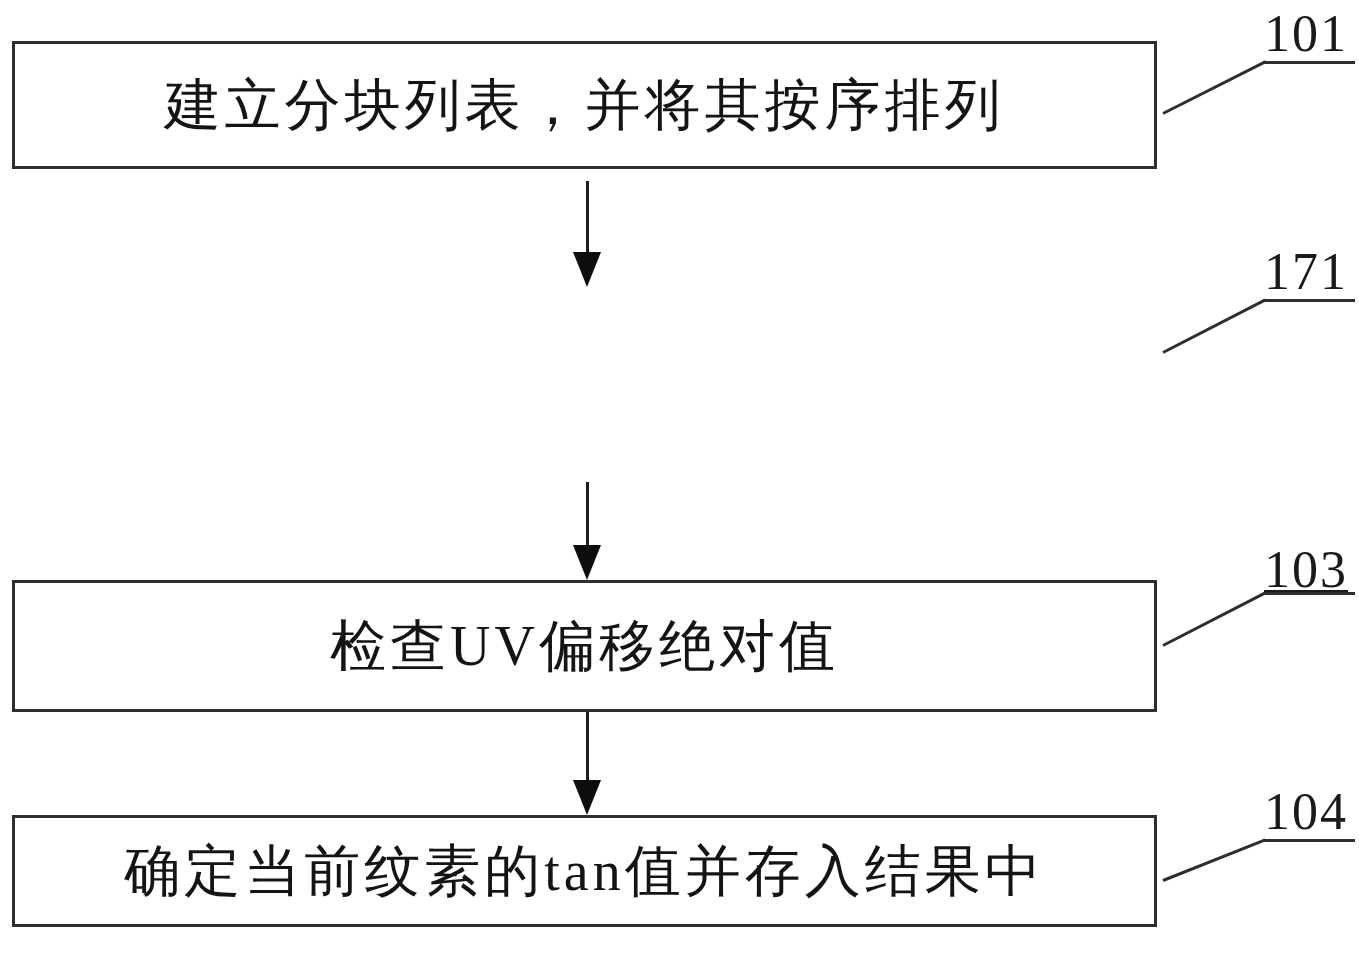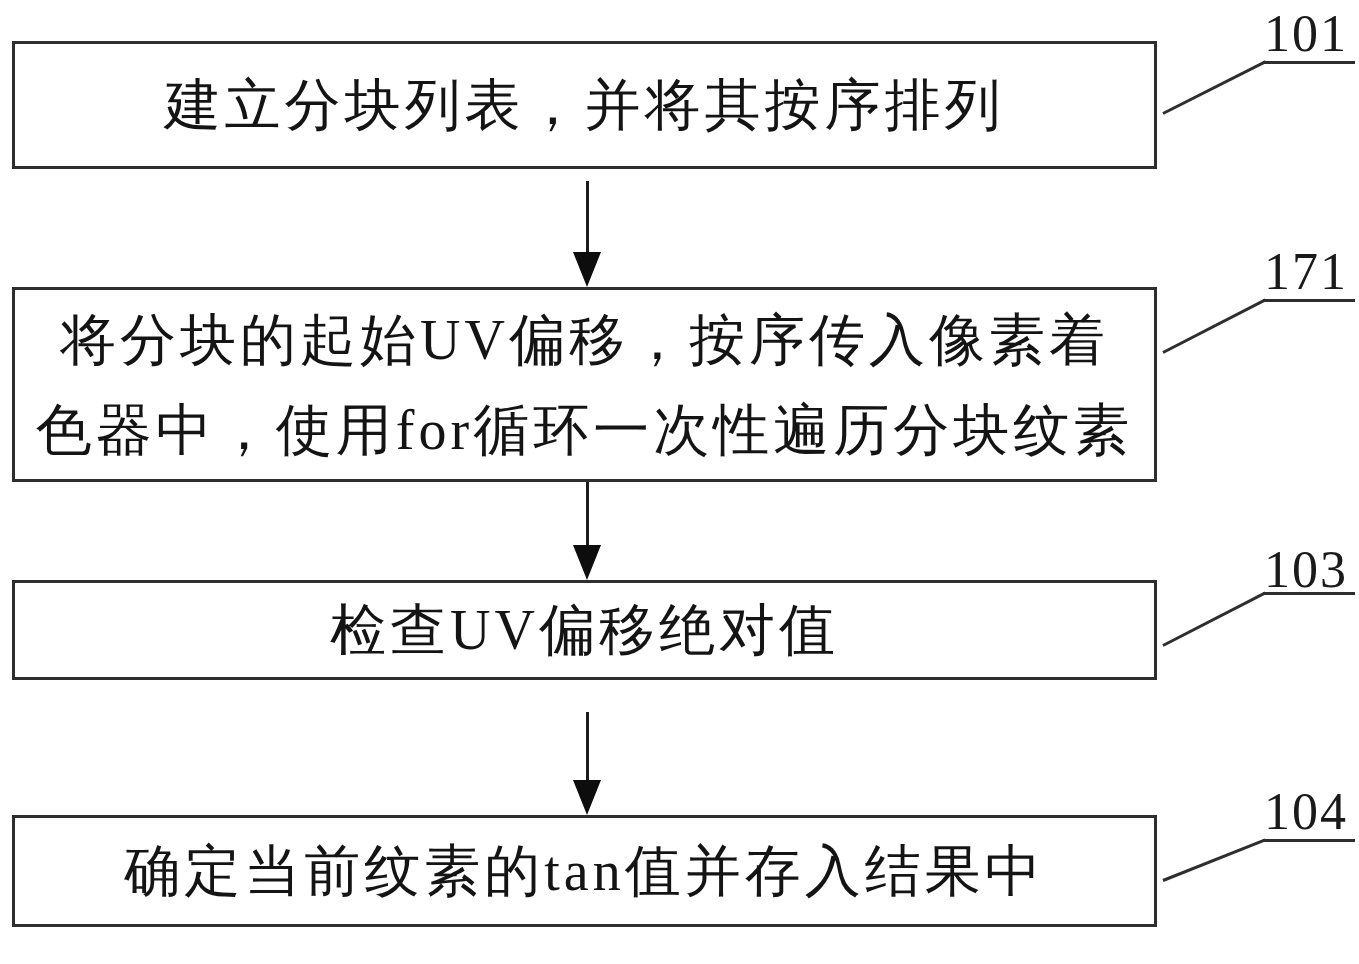"将分块的起始UV偏移，按序传入像素着" div.box { html: <div> <div>将分块的起始UV偏移，按序传入像素着</div> <div>色器中，使用for循环一次性遍历分块纹素</div> </div> -> none }
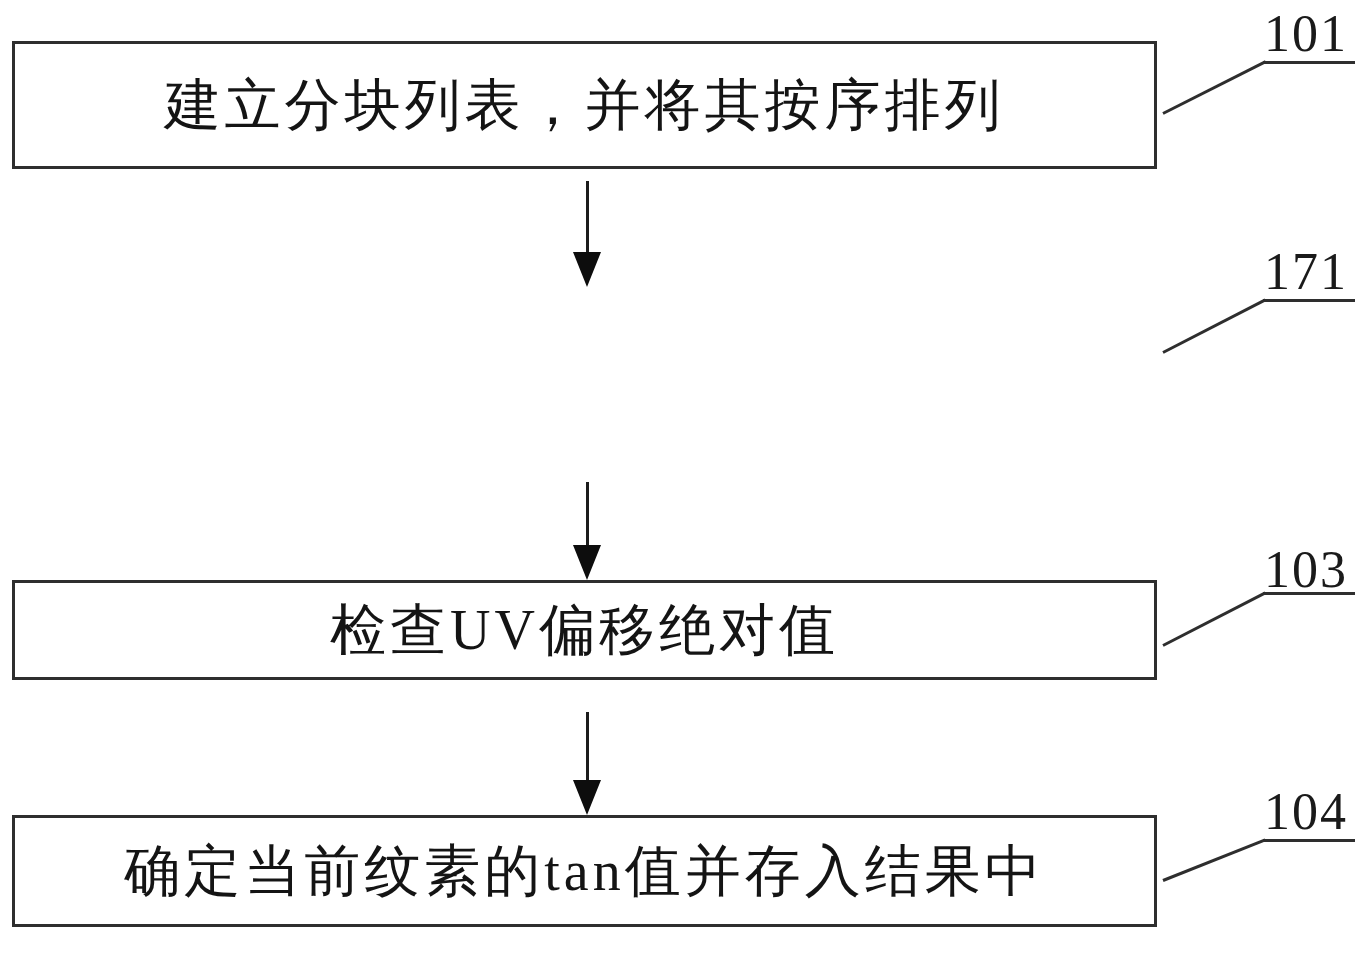"103" .num3 { text-decoration: none -> underline }
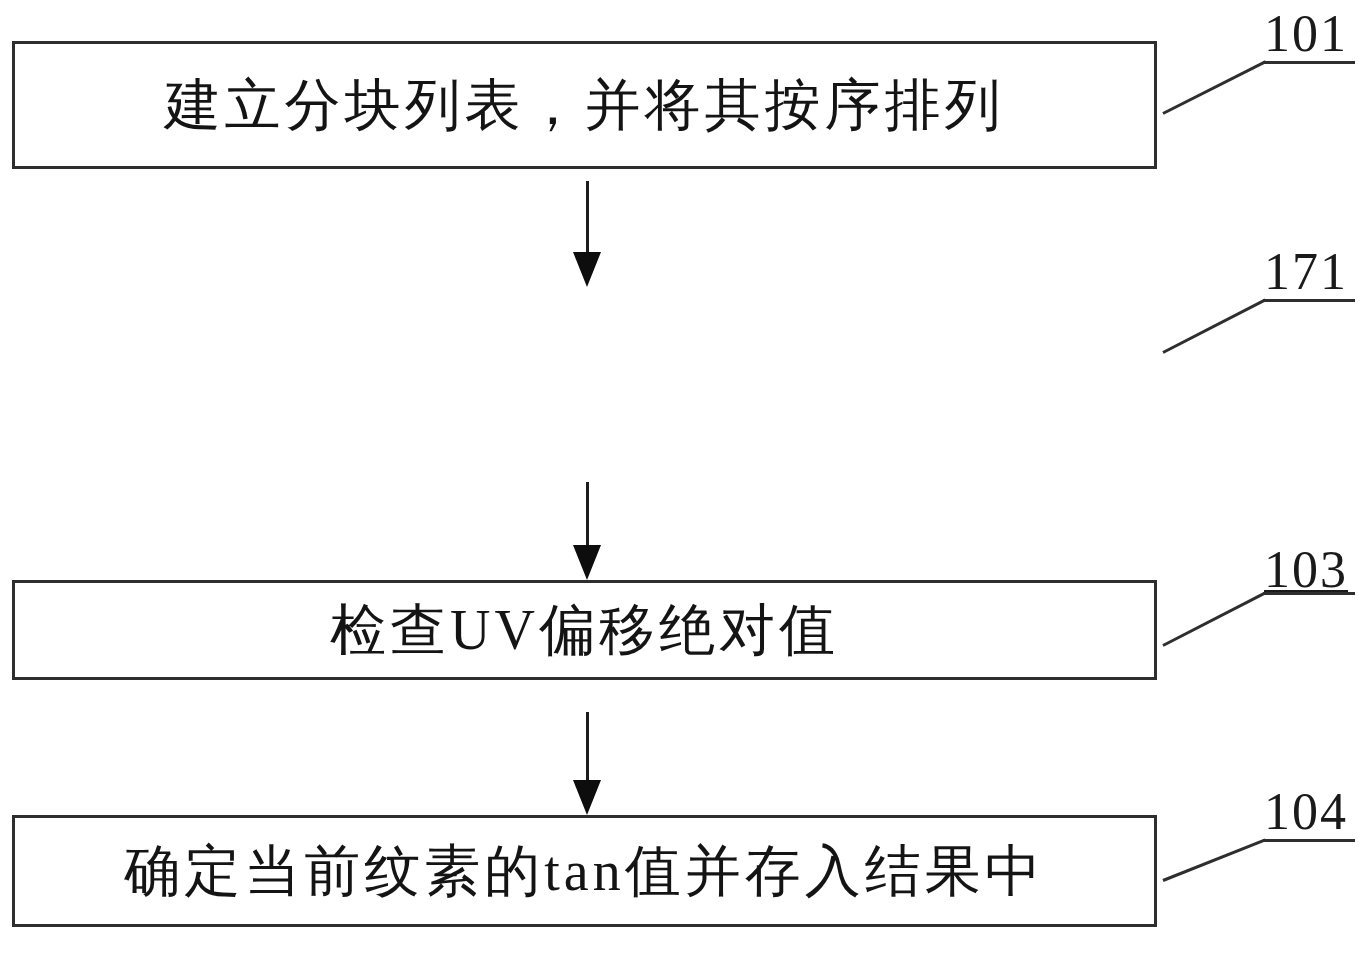"检查UV偏移绝对值" .box3 { height: 100px -> 132px }
